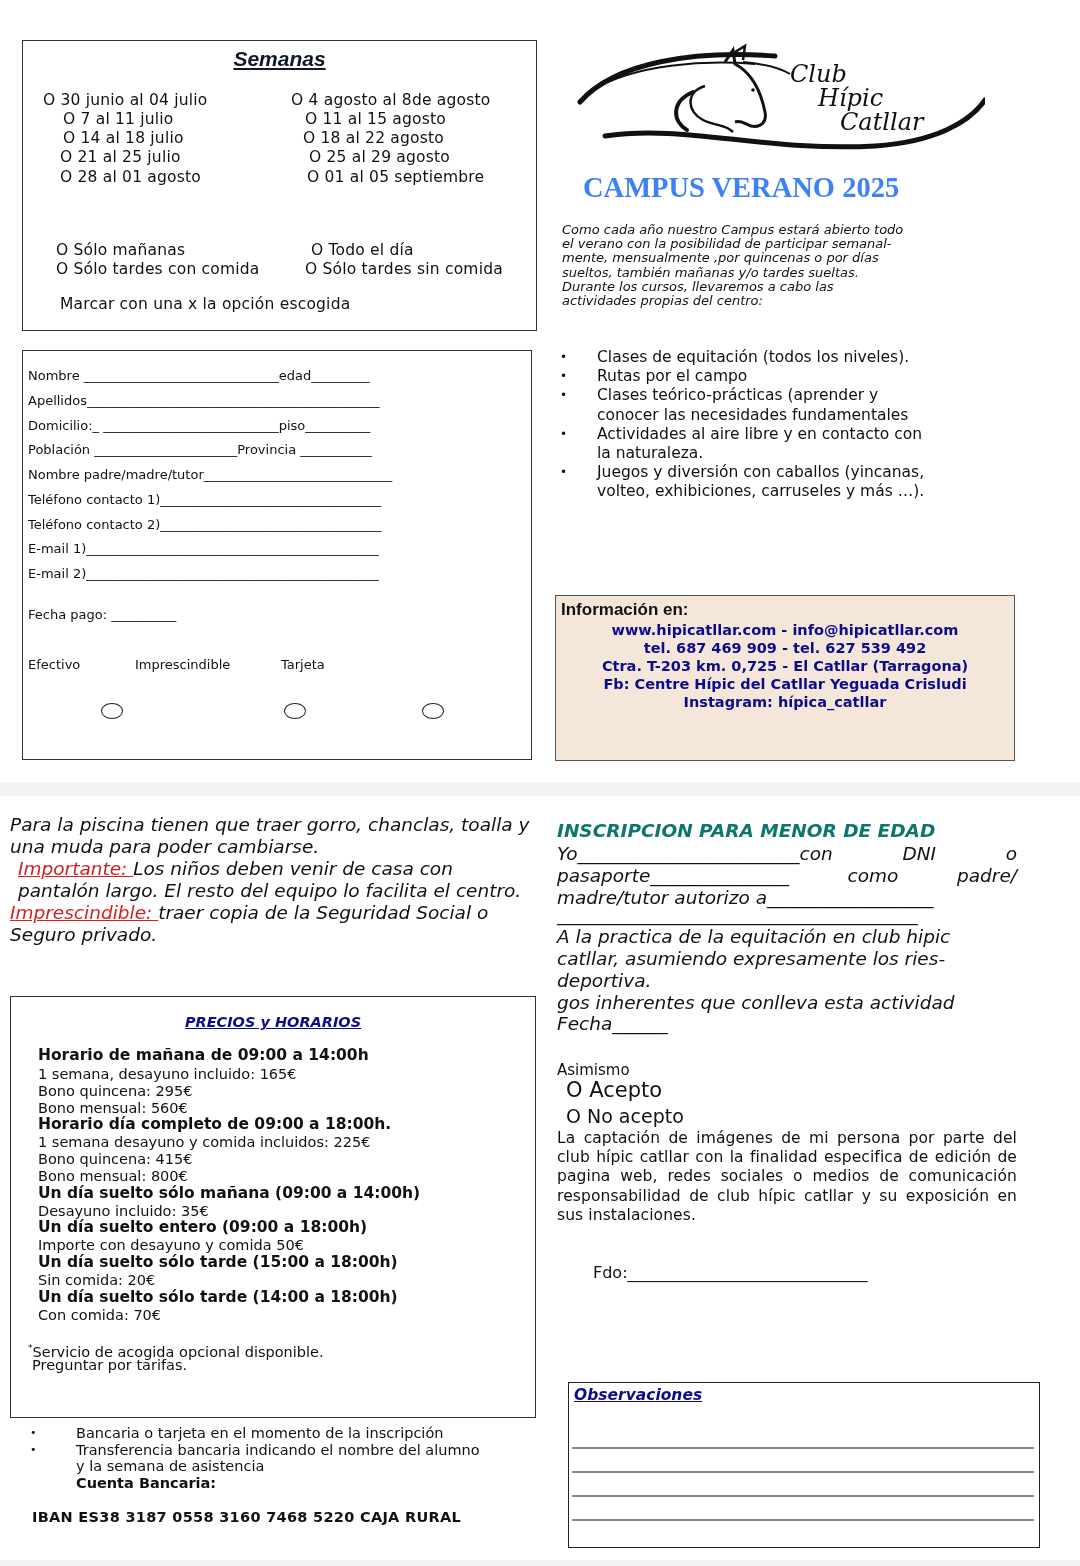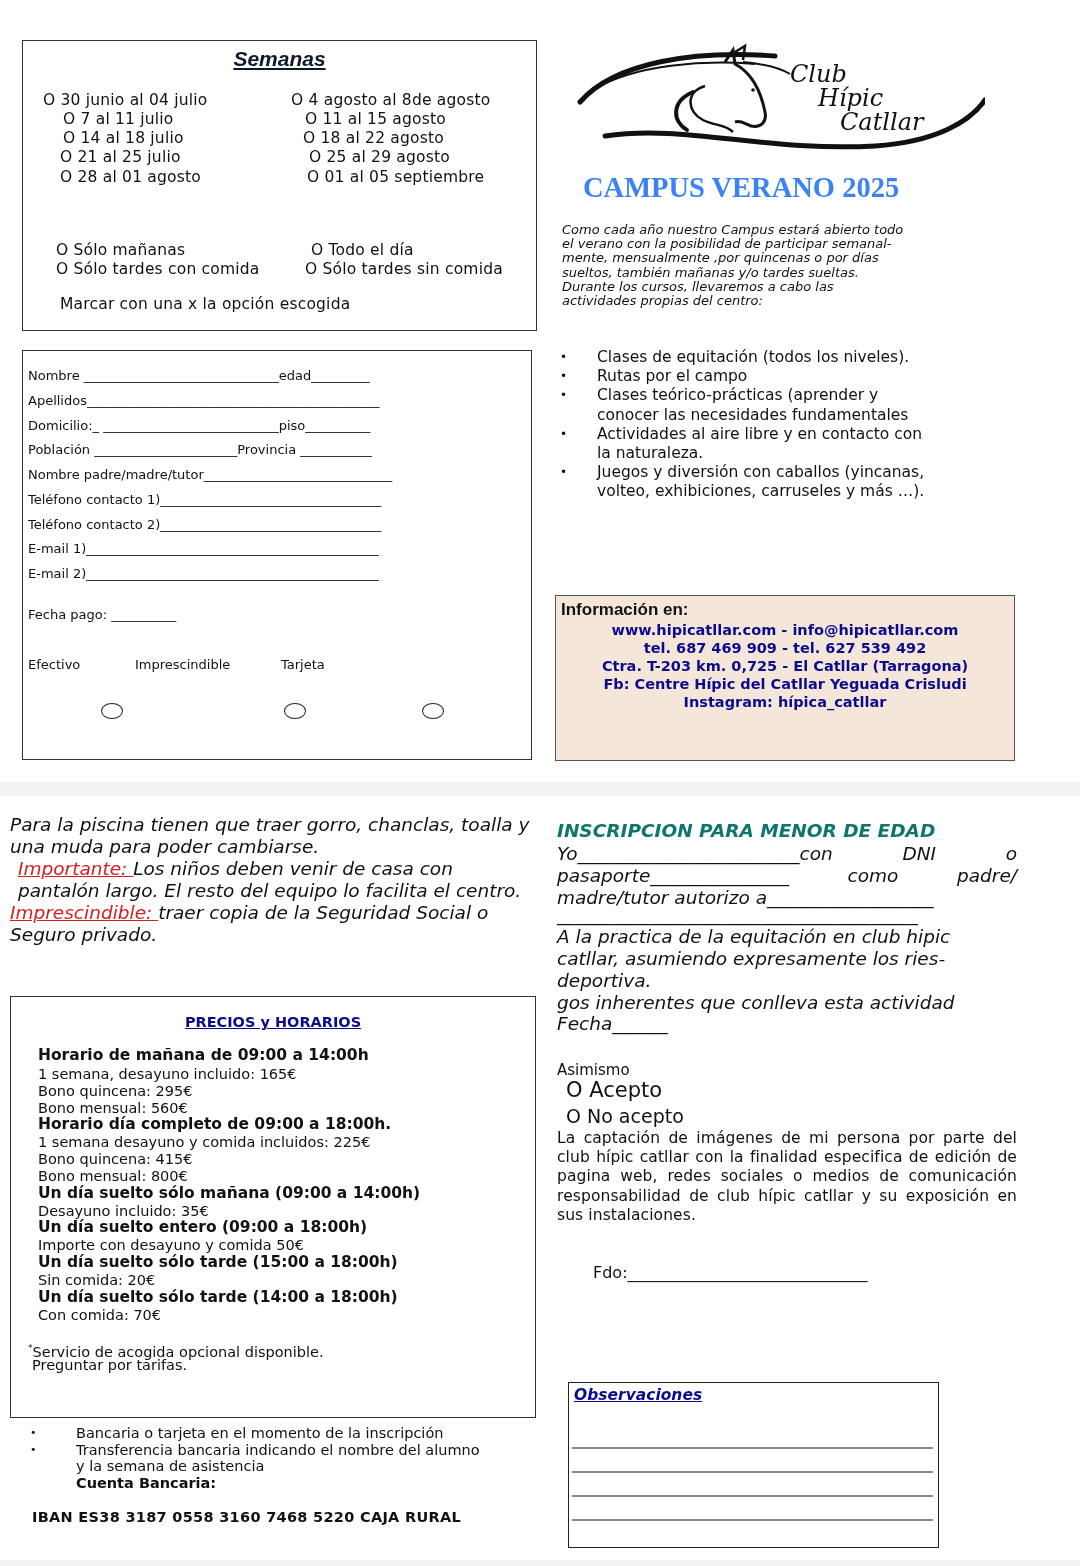"PRECIOS y HORARIOS" #prices-title { font-style: none -> italic }
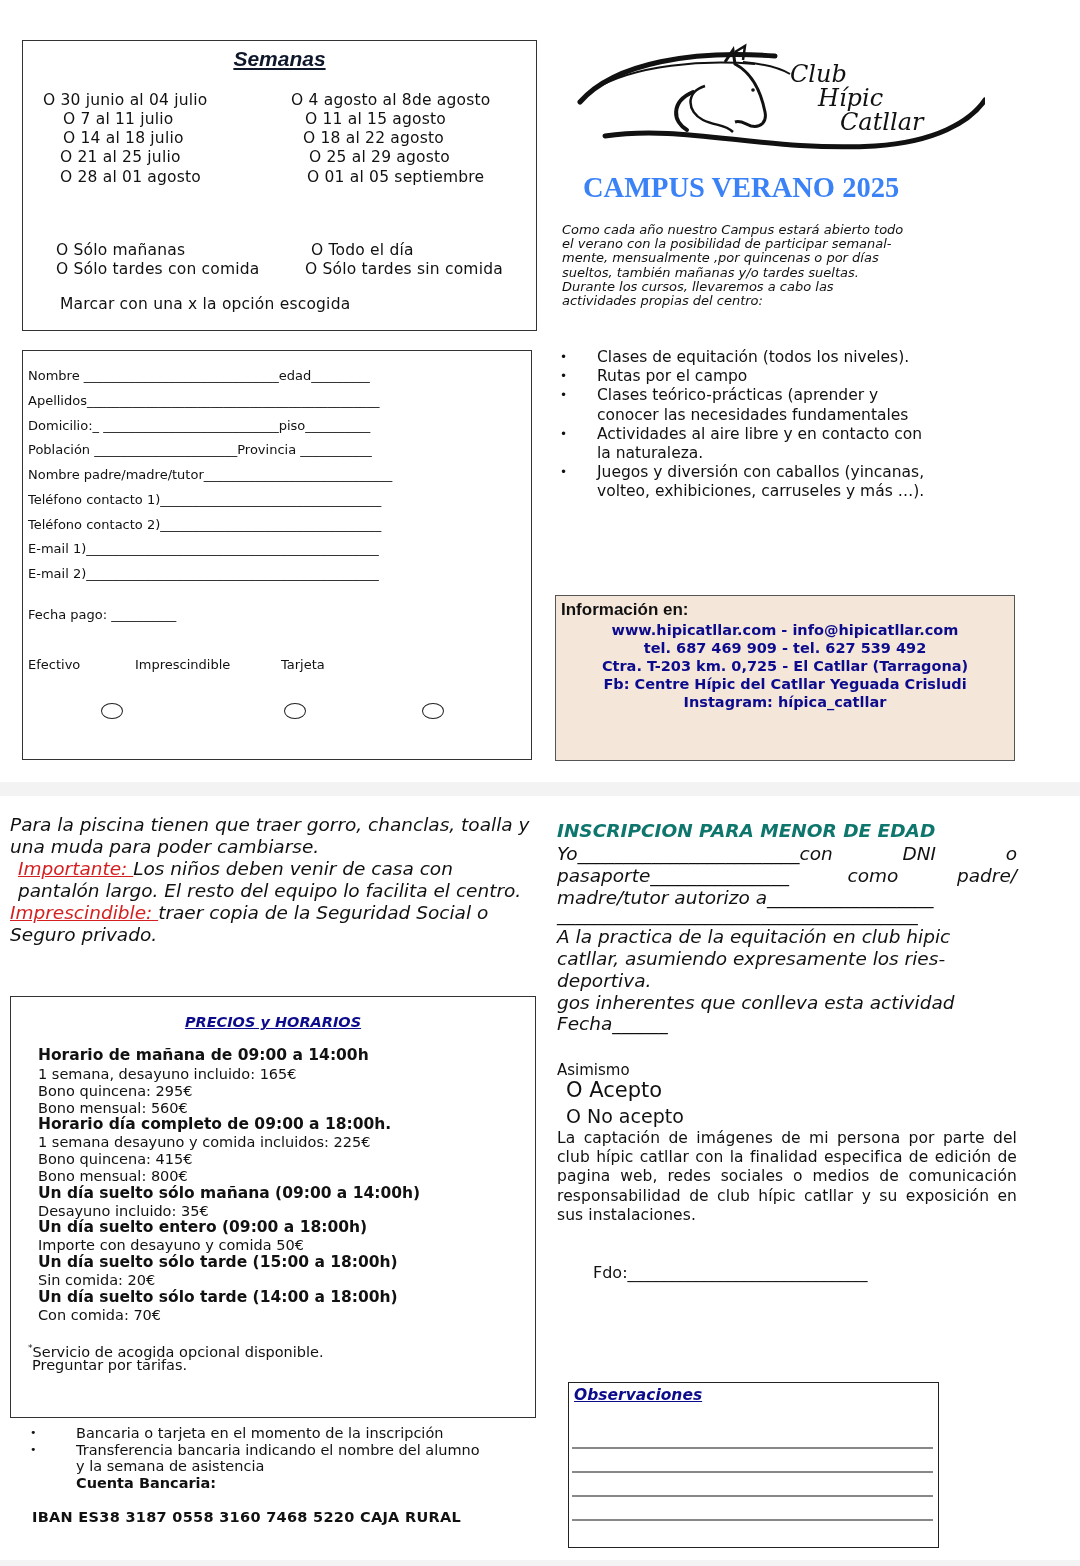"Observaciones" #obs-box { width: 371px -> 472px }
